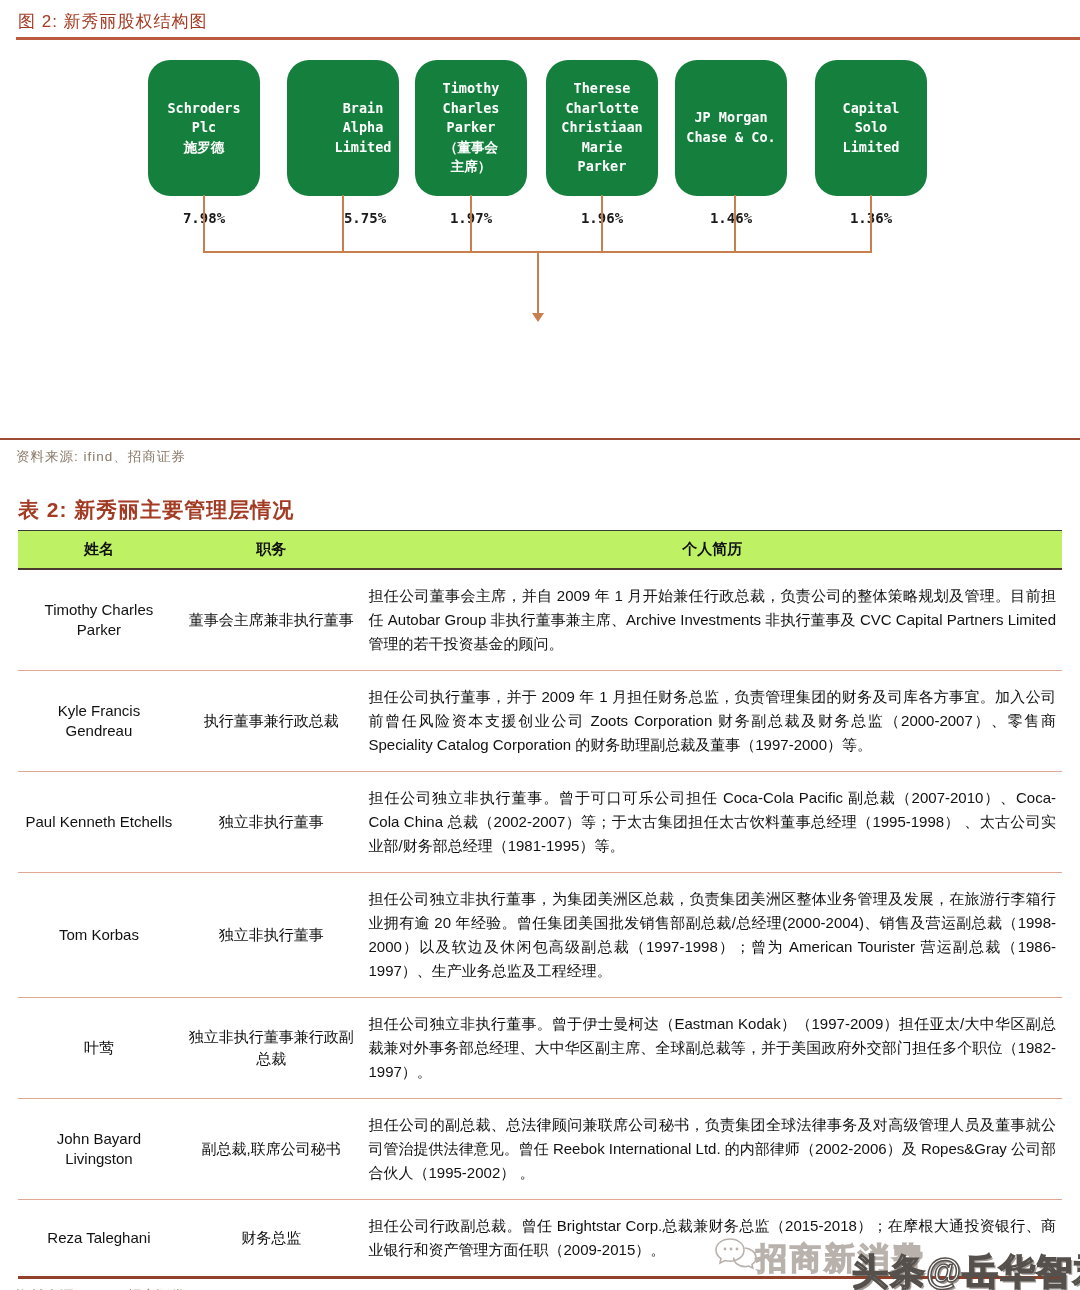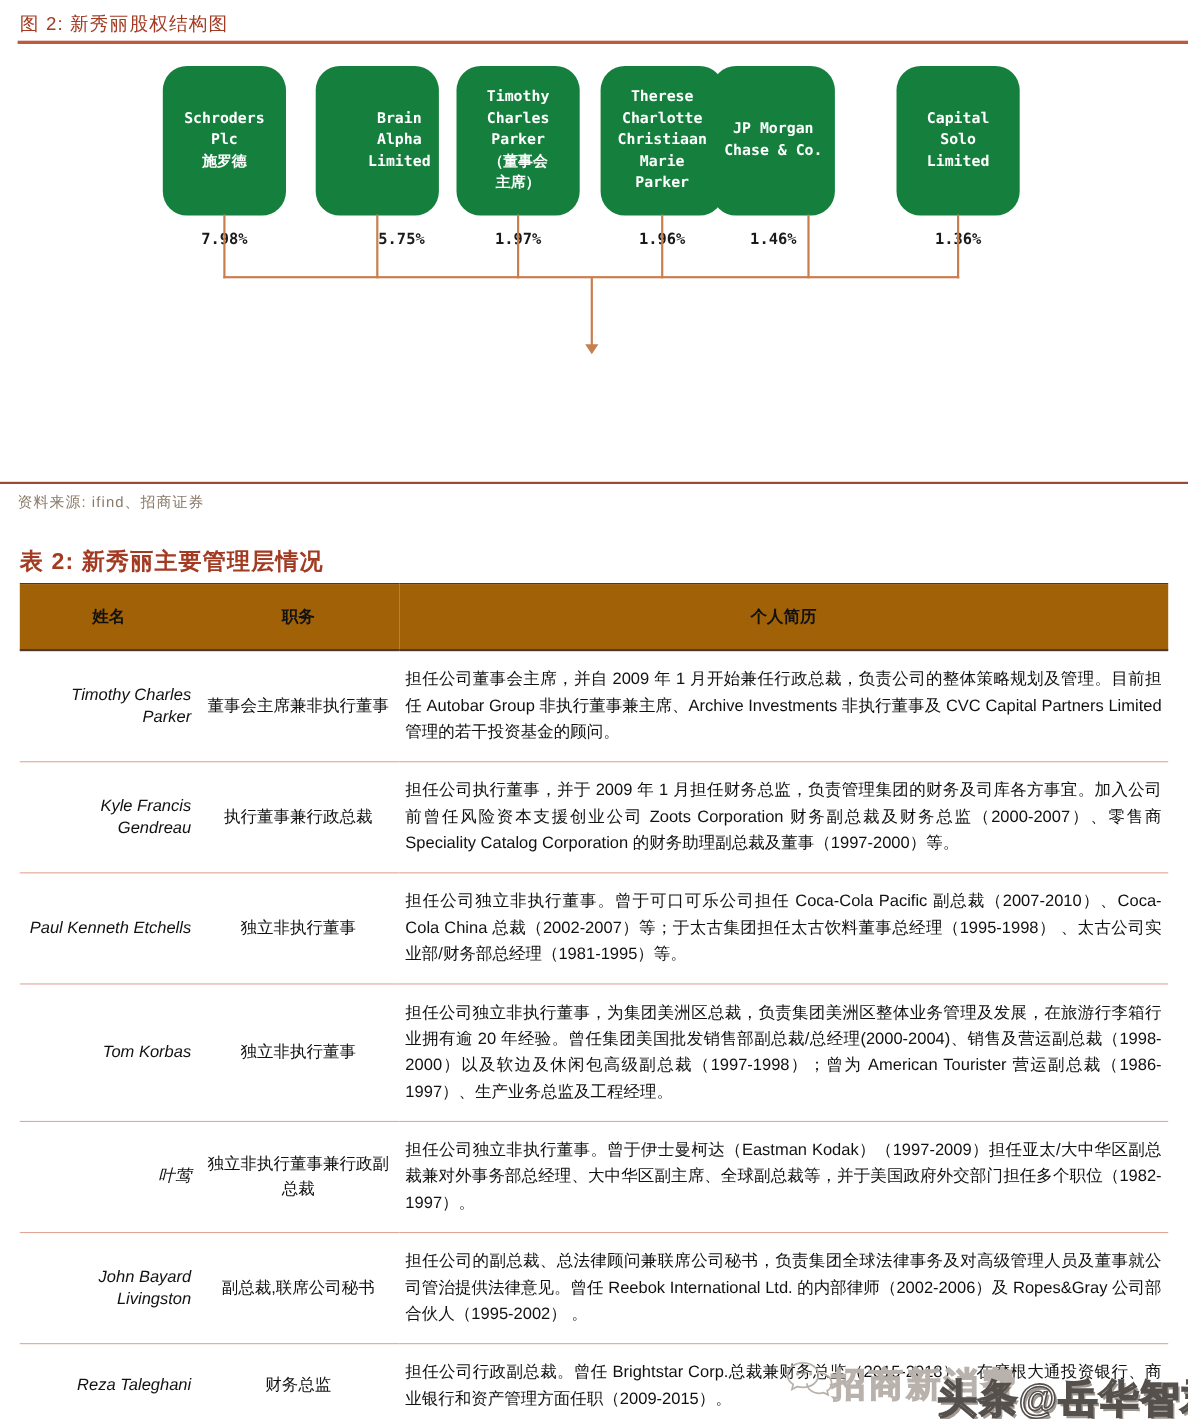"JP Morgan" .b4 { left: 647px -> 675px }
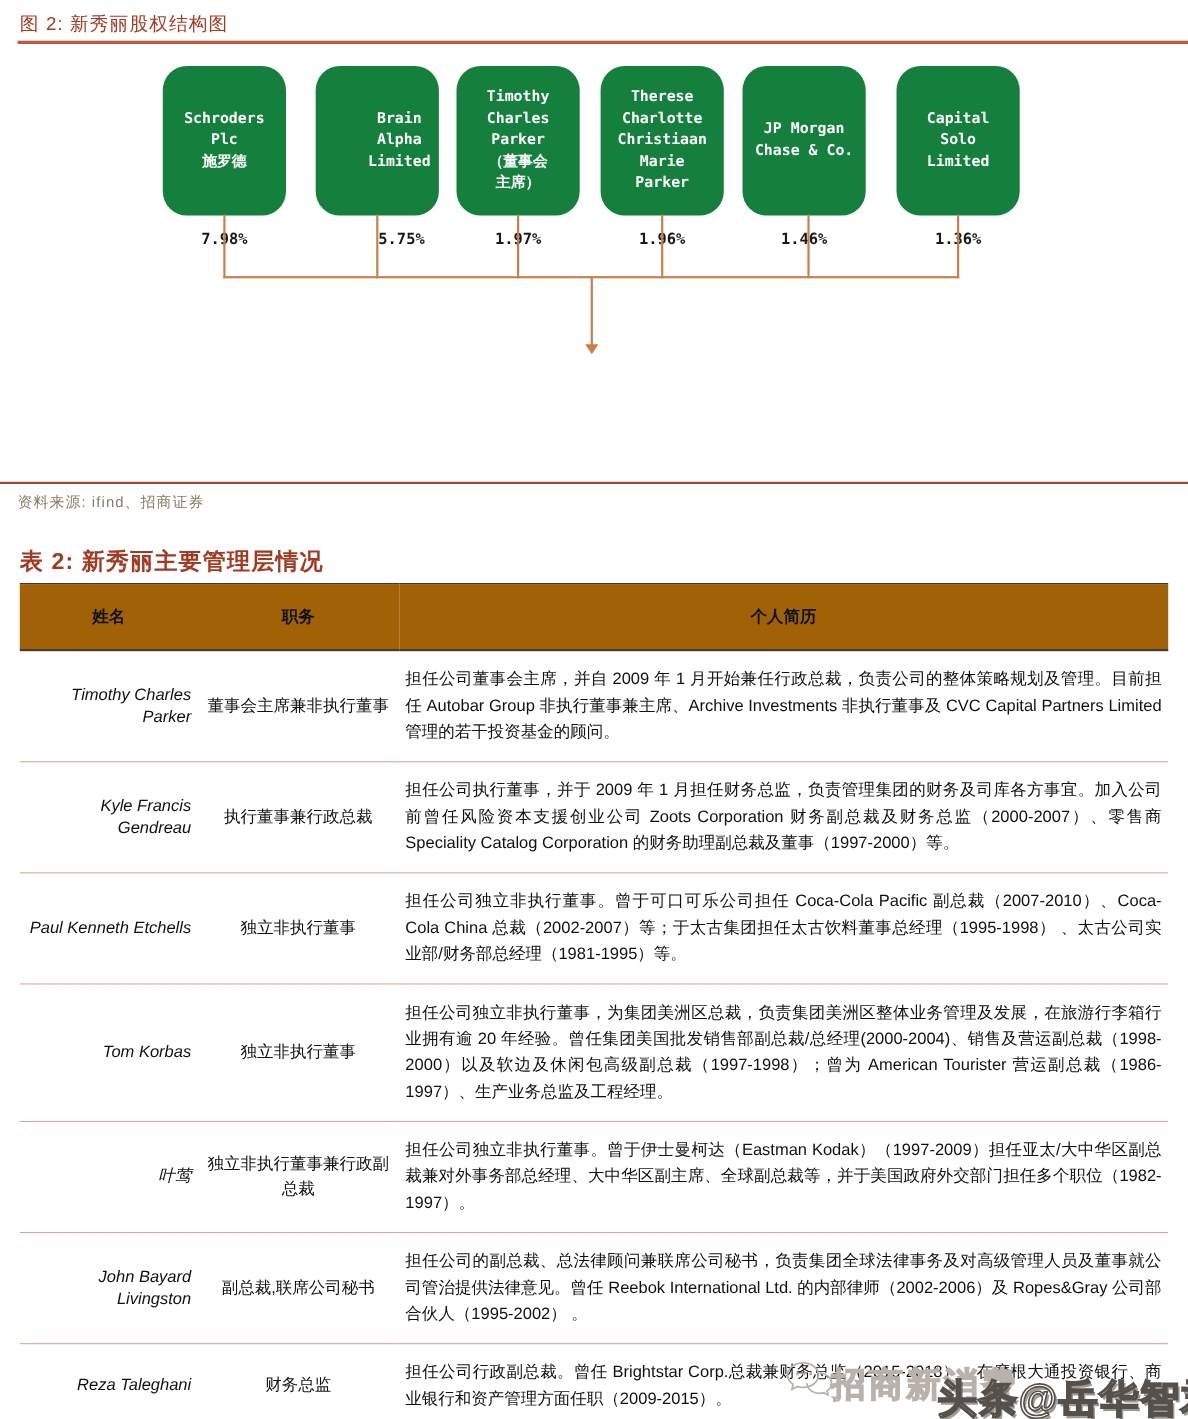"姓名" .mgmt-table thead th { background: #a16207 -> #bef264; padding: 20px 2px -> 9px 2px }
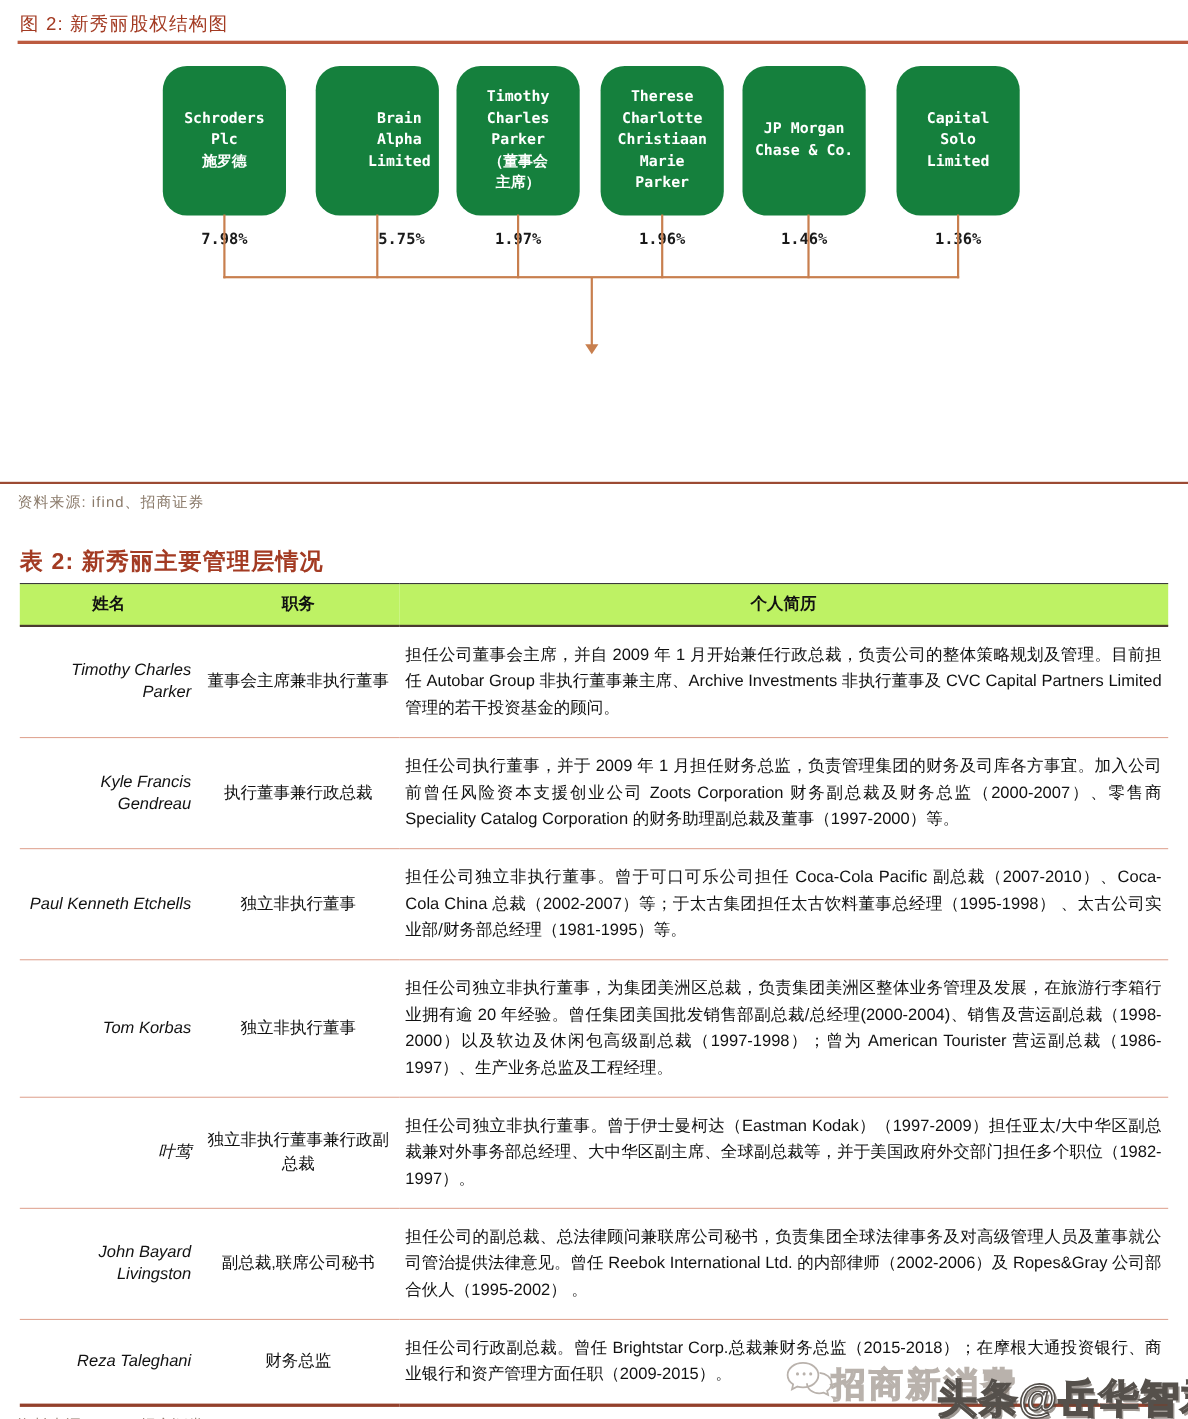"Timothy Charles Parker" td.cell-name { font-style: italic -> none; text-align: right -> center }
